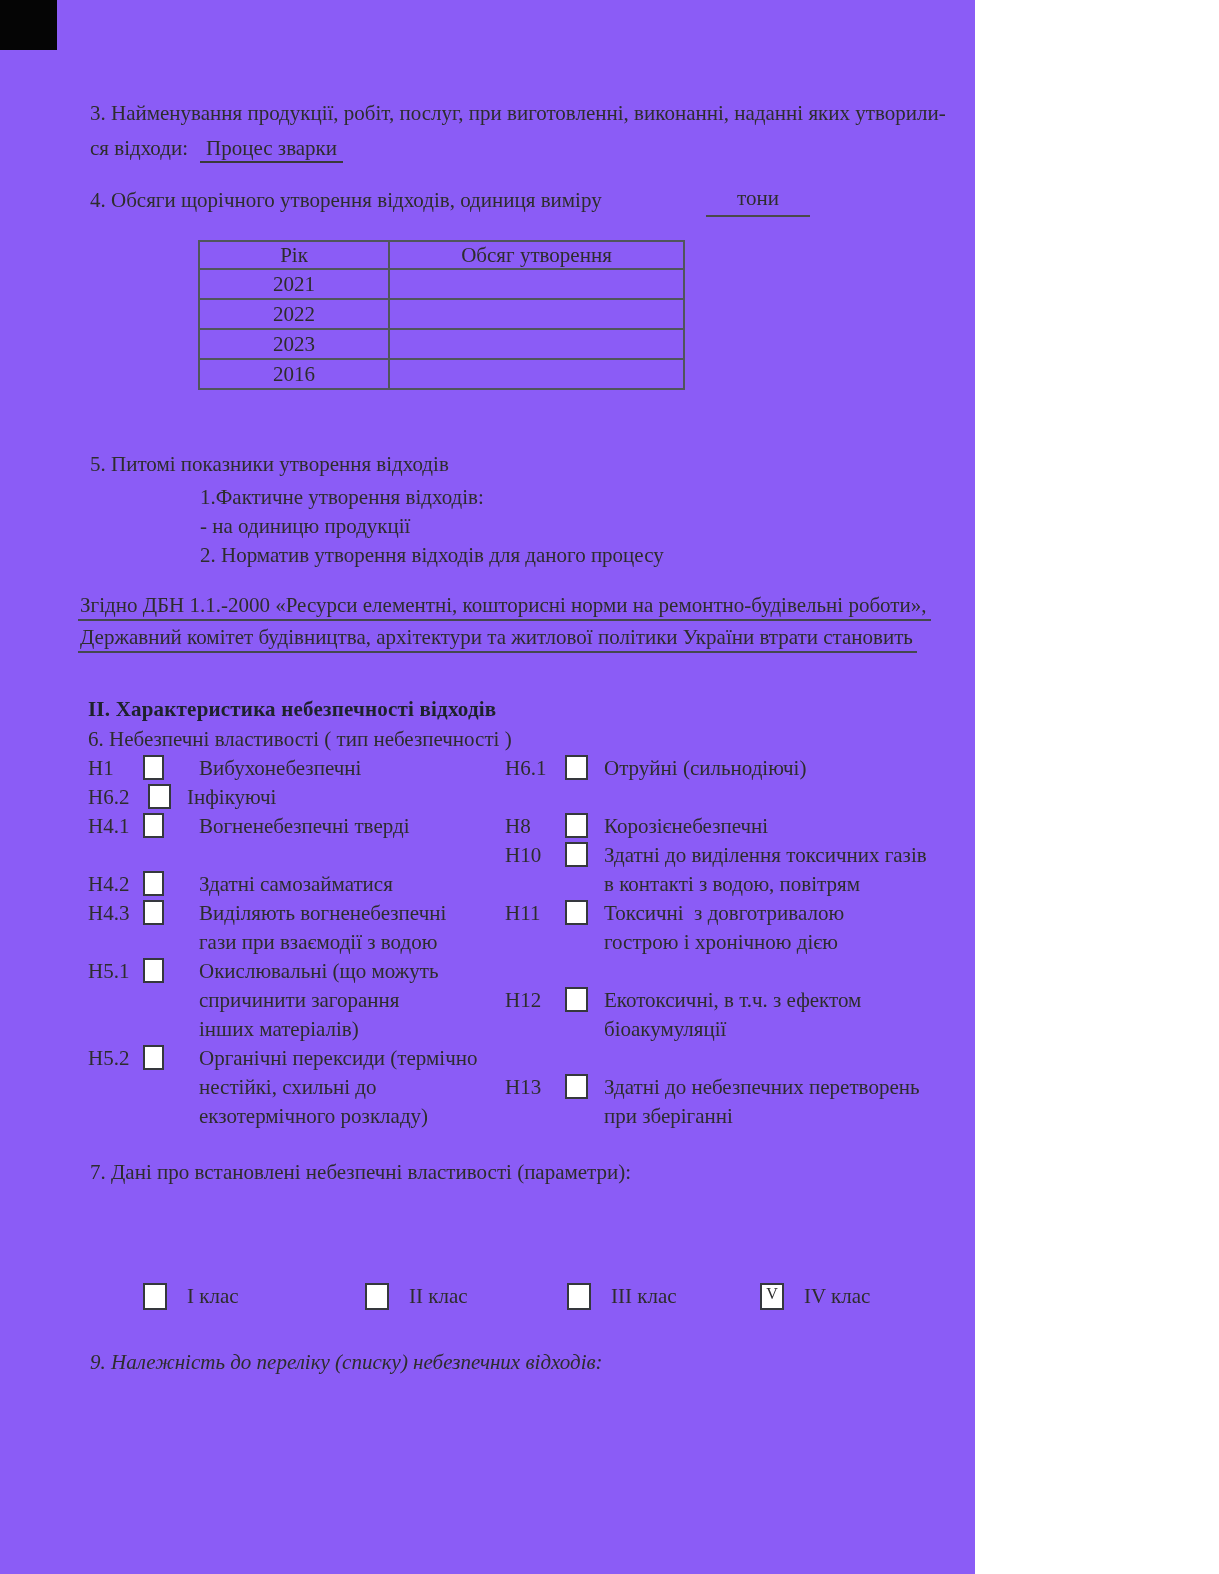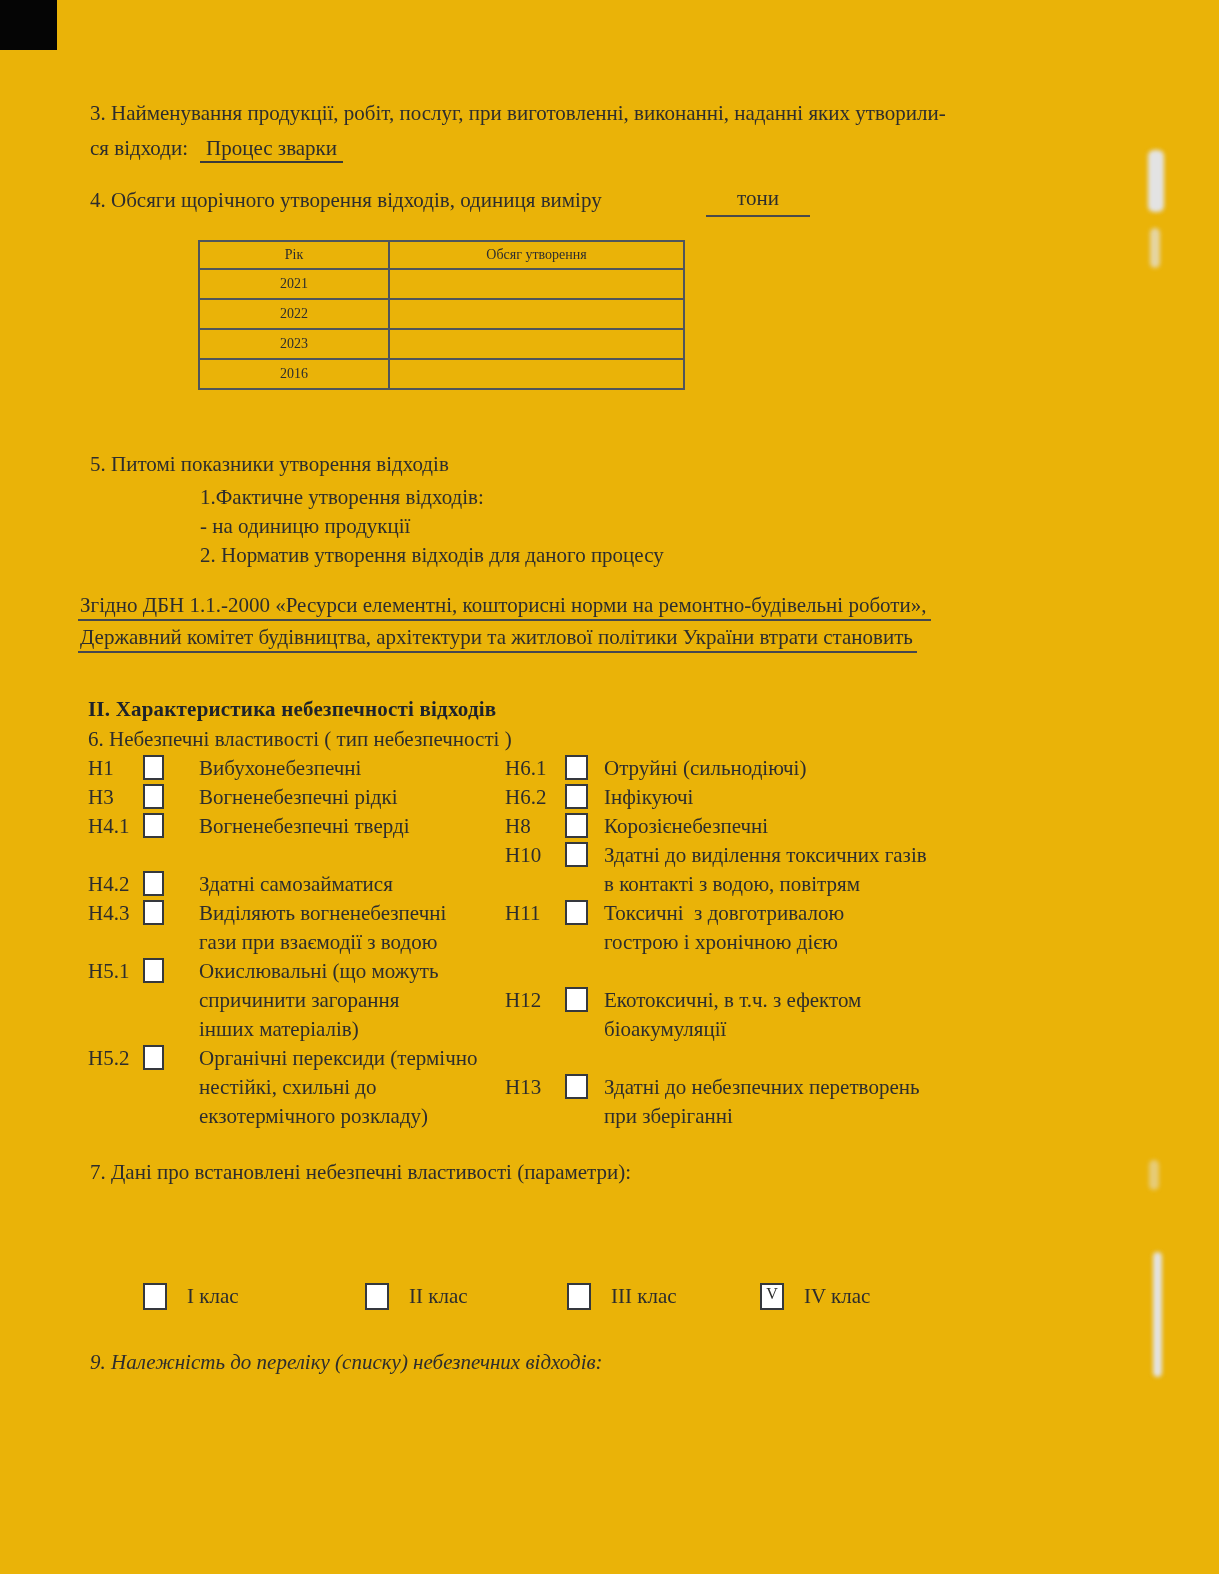"3. Найменування продукції, робіт," .page { background: #eab308 -> #8b5cf6; width: 1219px -> 975px }
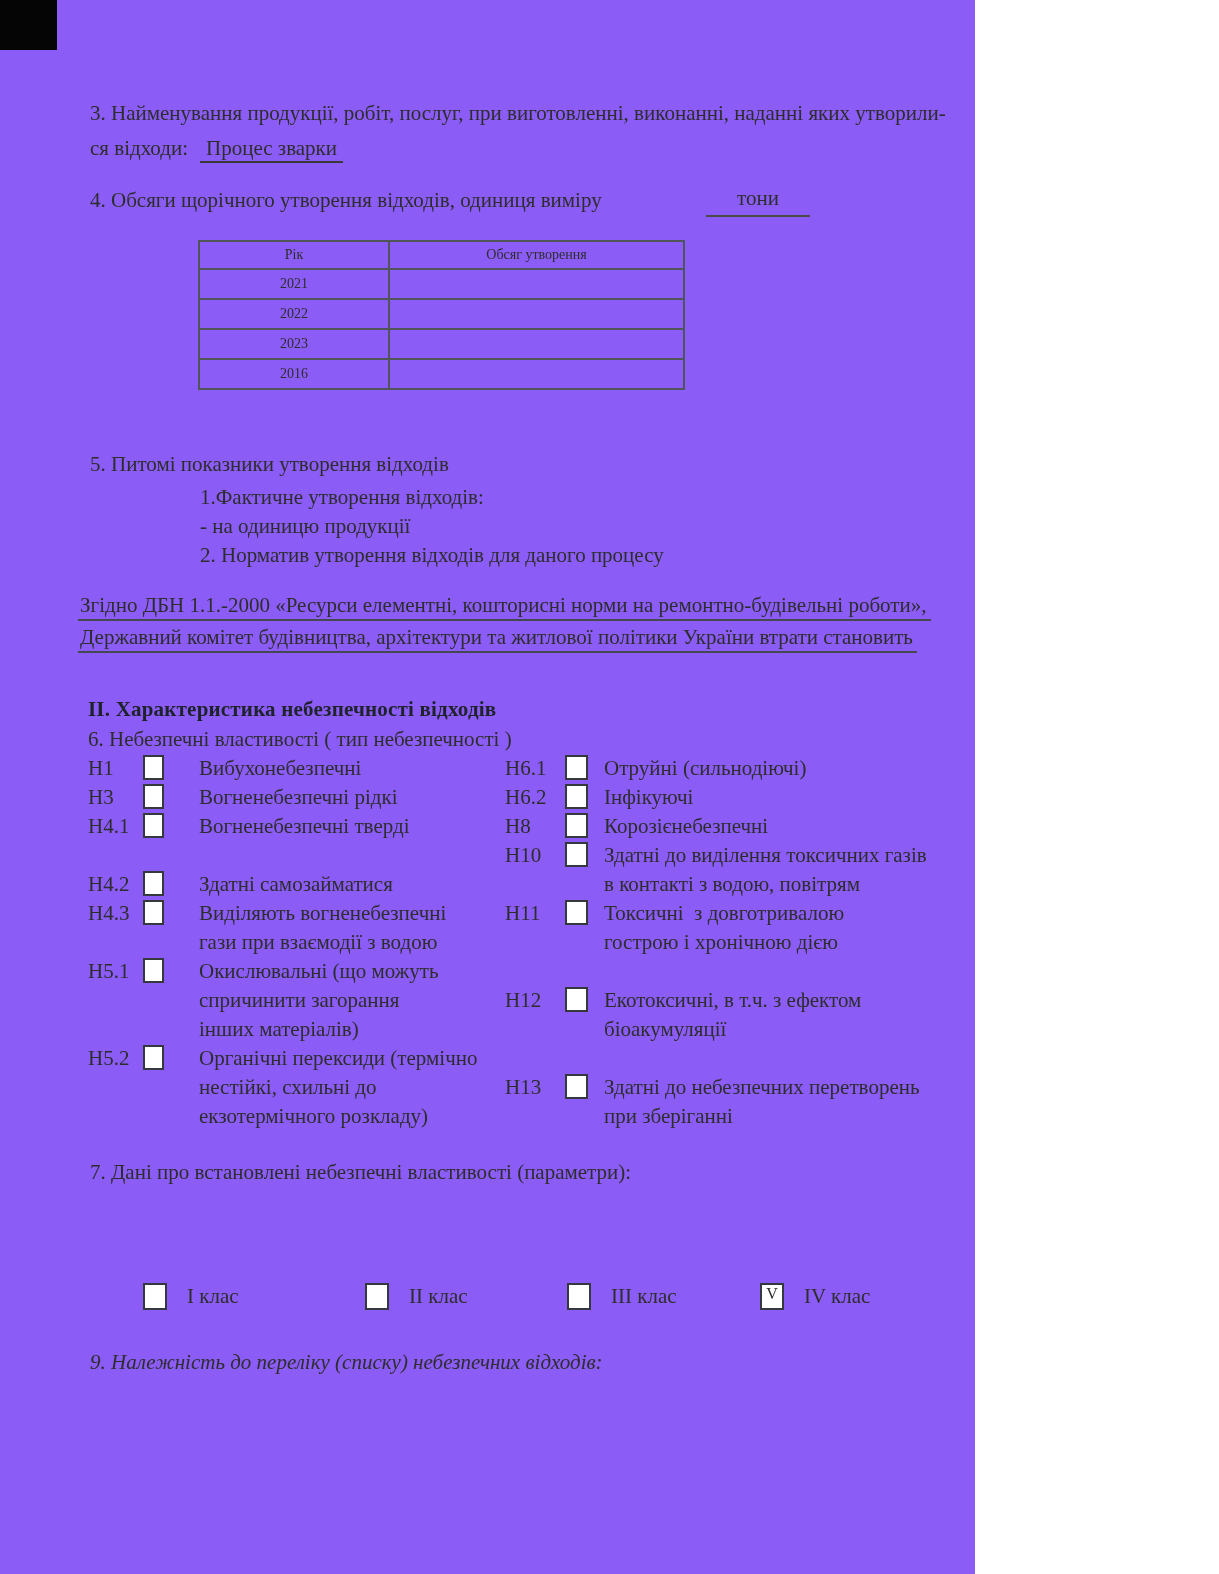"Рік" .years-table td, .years-table th { font-size: 14px -> 21px }
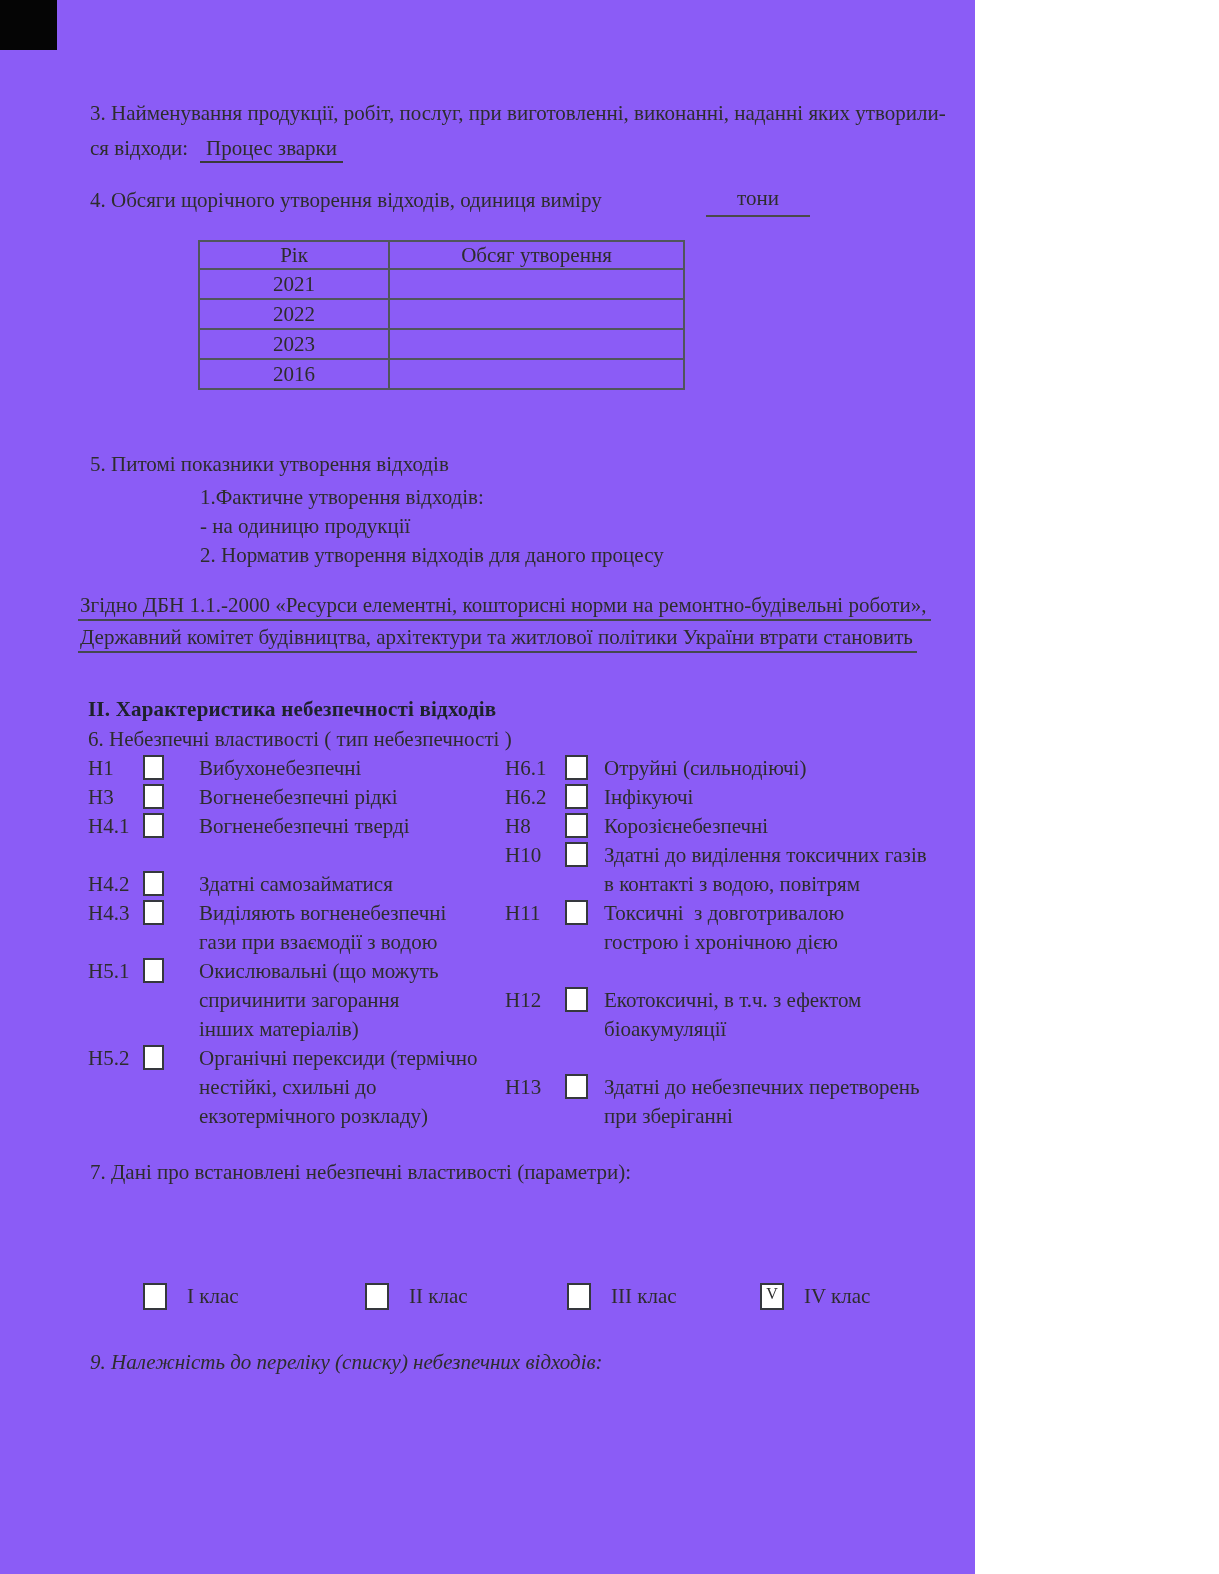"Н3" div.hz-cell { html: <div> <span>Н3</span> <span></span> <span>Вогненебезпечні рідкі</span> </div> -> none }
